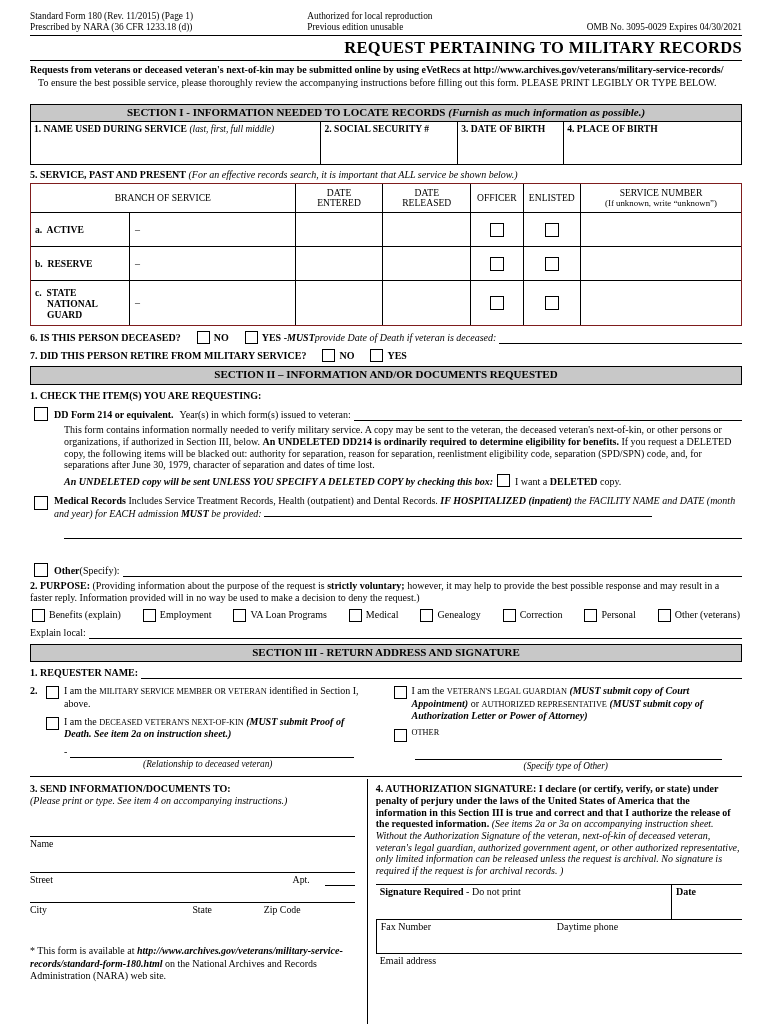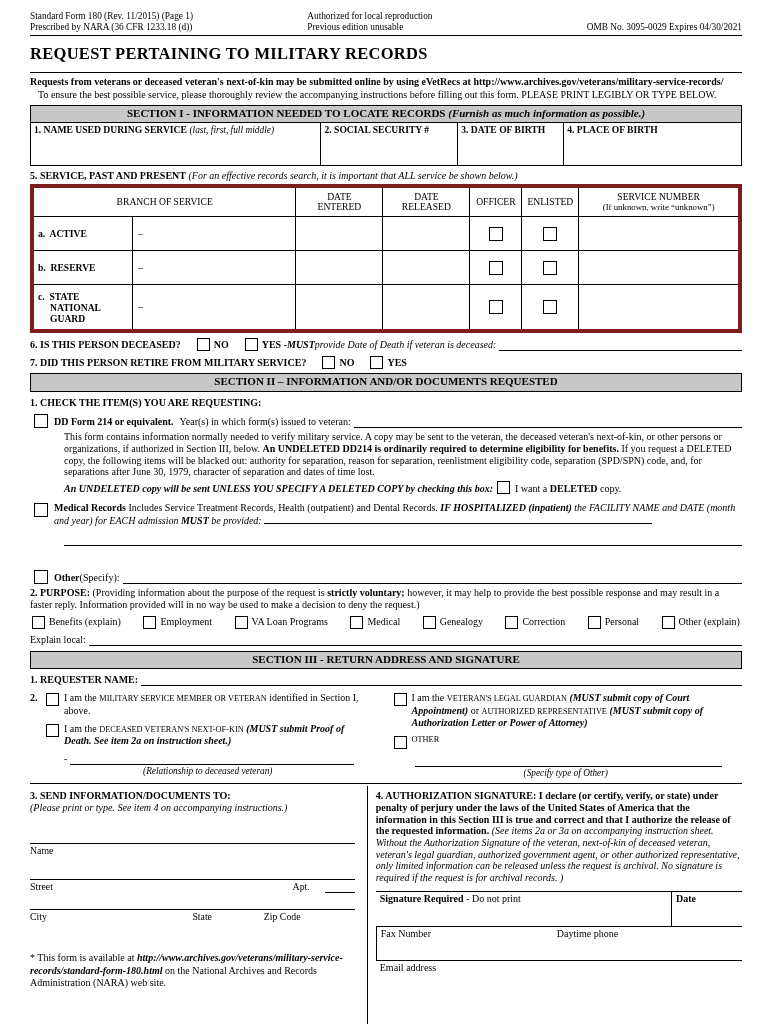"REQUEST PERTAINING TO MILITARY RECORDS" .title { margin: 8px 0 -> 2px 0; text-align: left -> right }
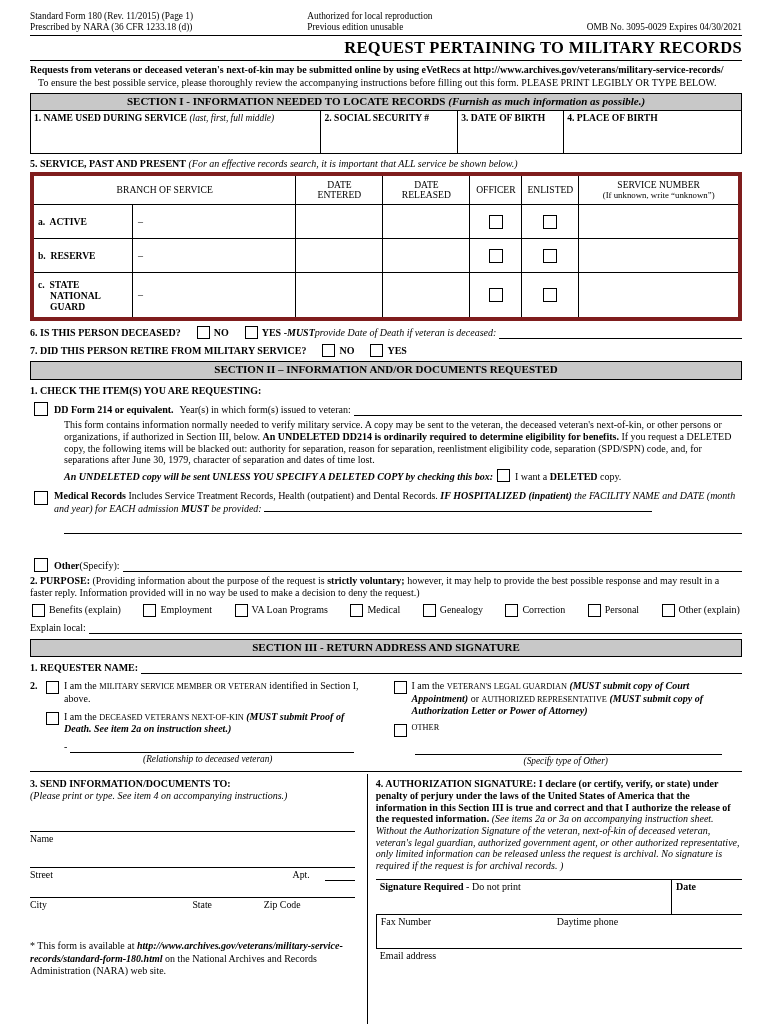"Requests from veterans or deceased" .intro { margin: 3px 0 4px -> 3px 0 15px }
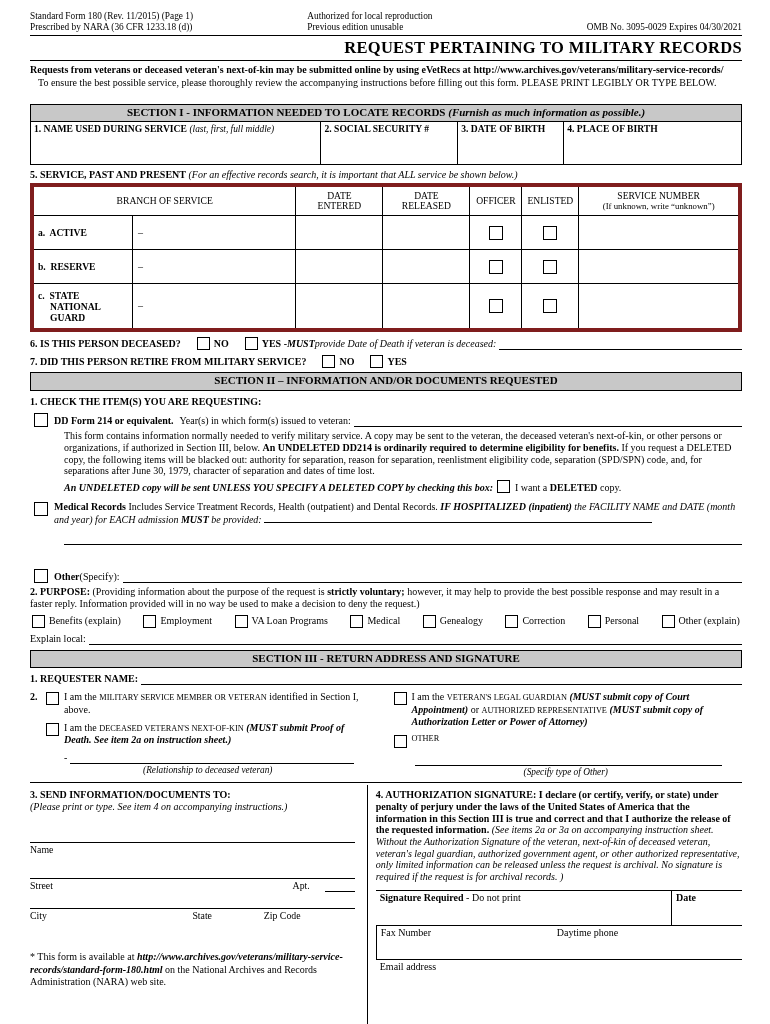"BRANCH OF SERVICE" .svc { border: 4px solid #7f1d1d -> 1px solid #7f1d1d }
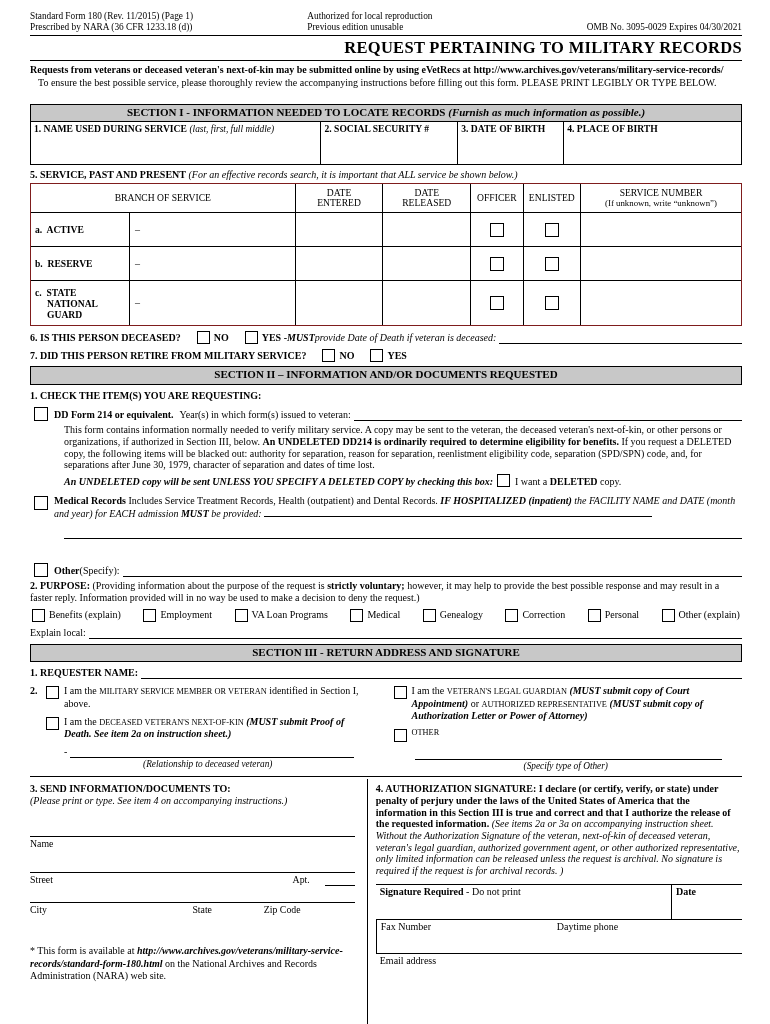"Other (explain)" span { text: explain -> veterans }
